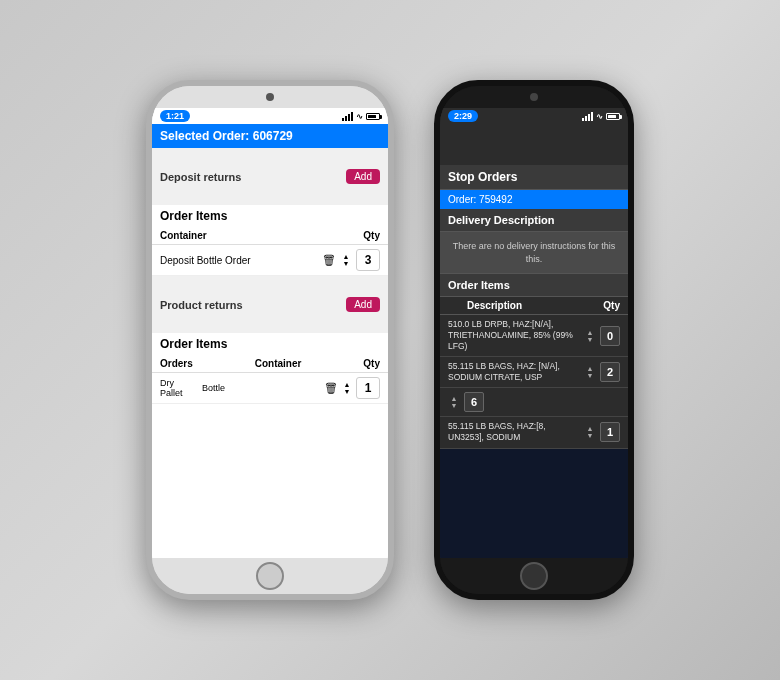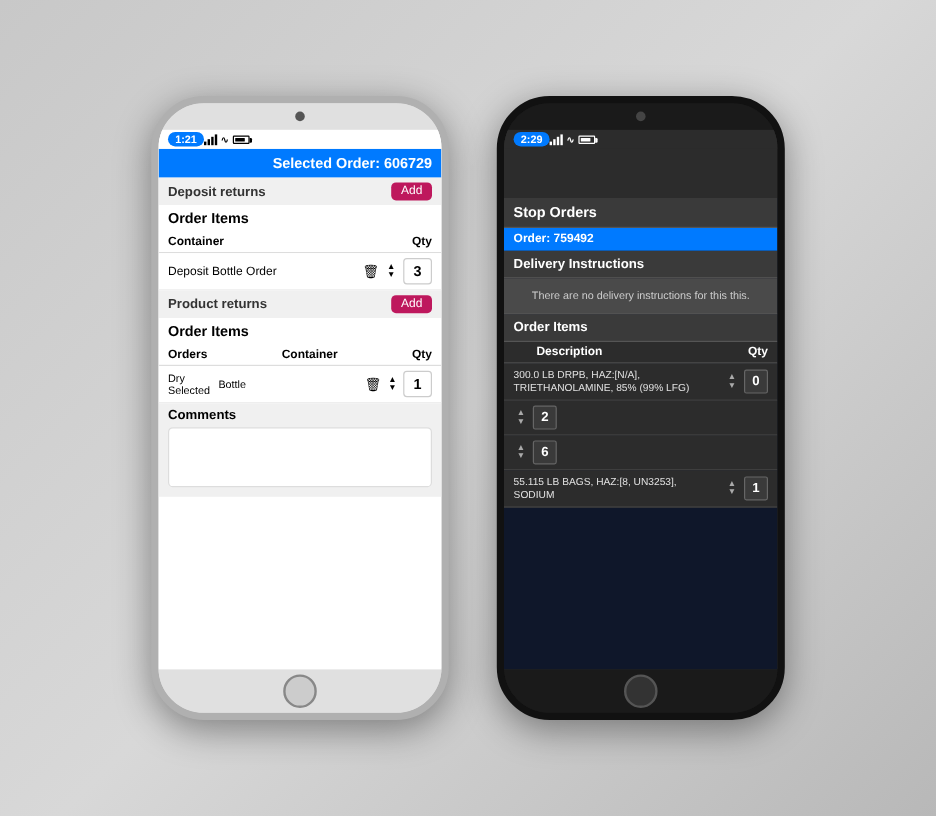"1:21" .status-bar { justify-content: flex-start -> space-between }
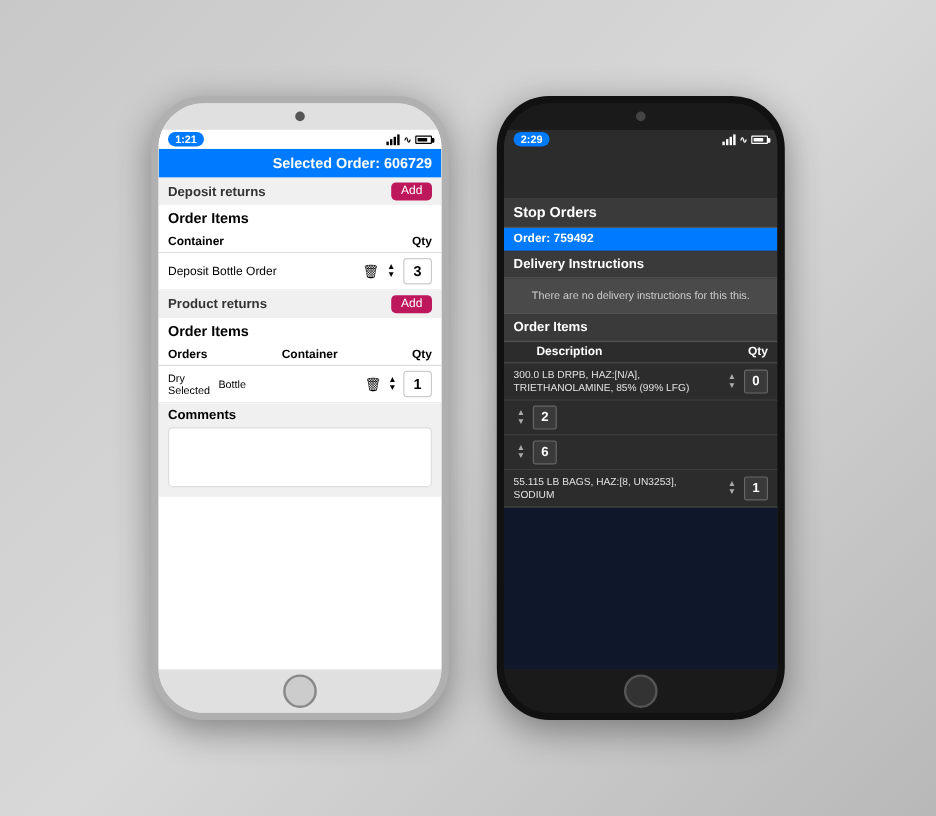"2:29" .phone-black { width: 240px -> 200px }
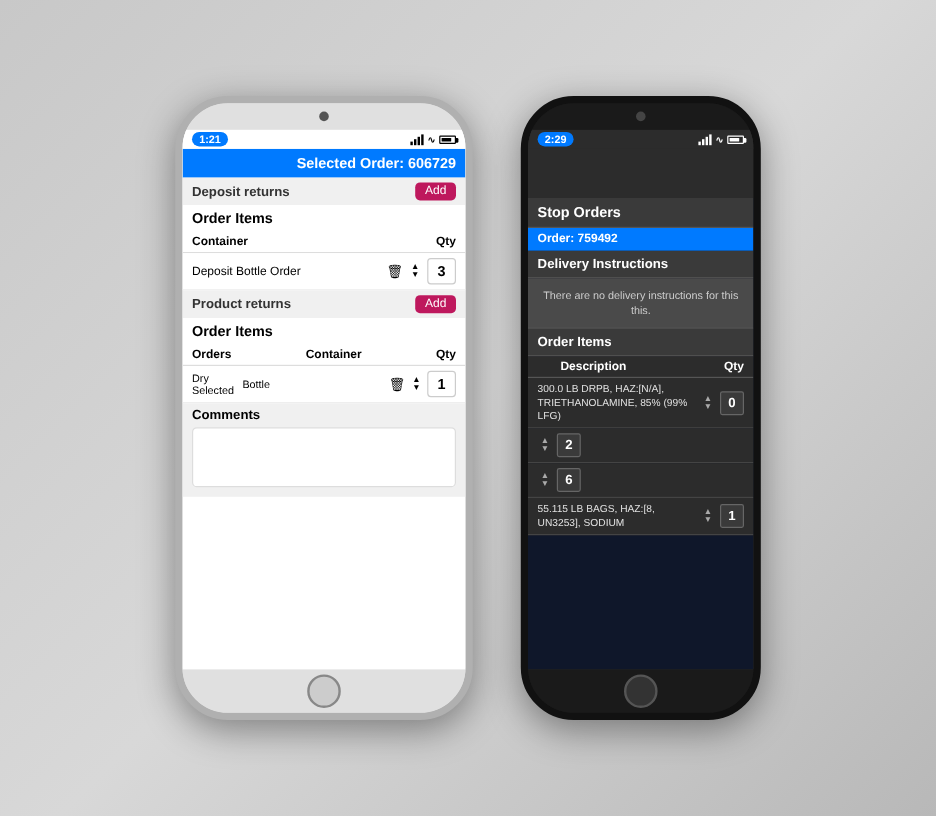"Selected Order: 606729" .selected-order-bar { text-align: right -> none }
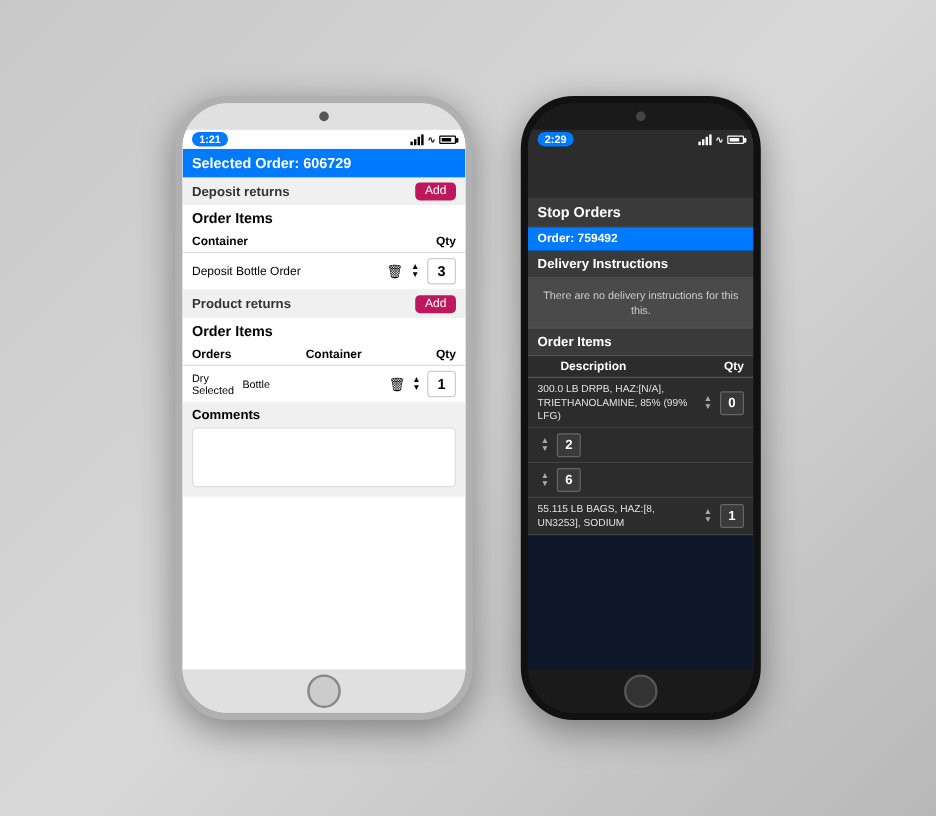"Deposit returns" .section-header { padding: 4px 8px -> 21px 8px }
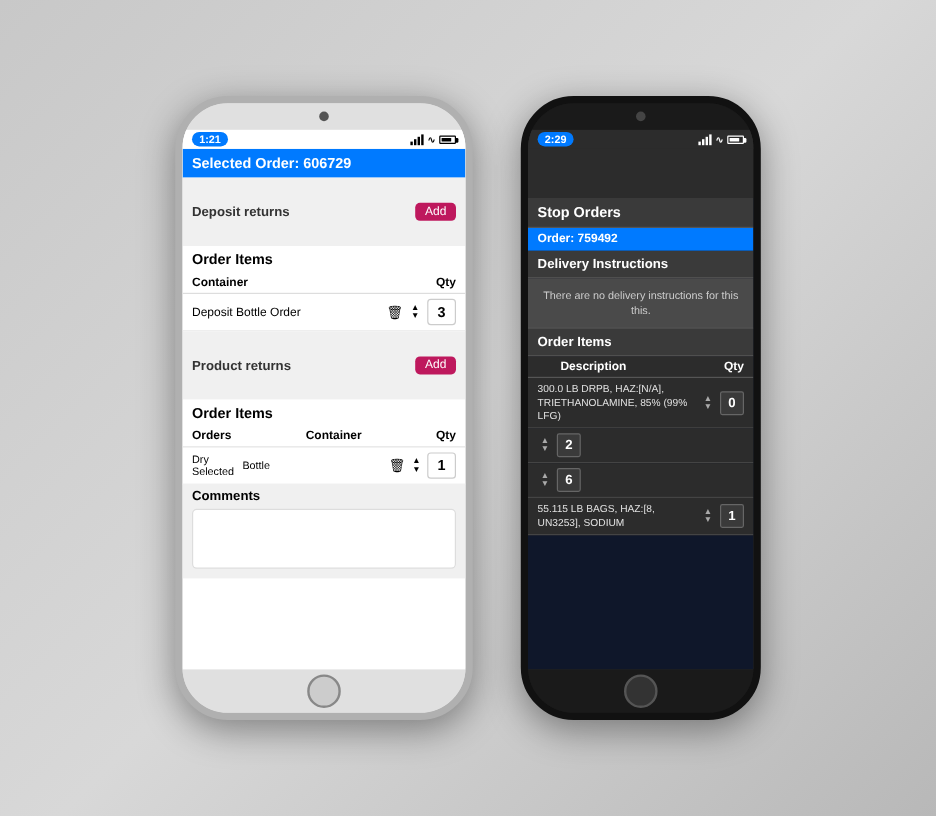"Order: 759492" .order-row-blue { font-weight: 700 -> 400 }
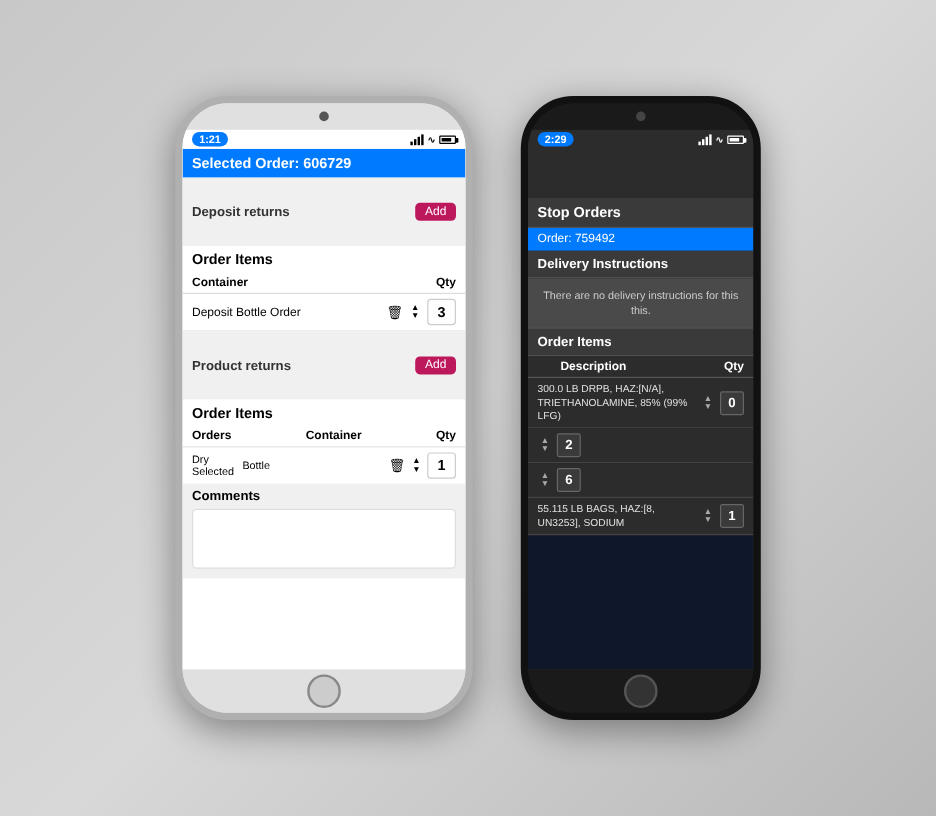"Delivery Instructions" div.delivery-header { text: Instructions -> Description }
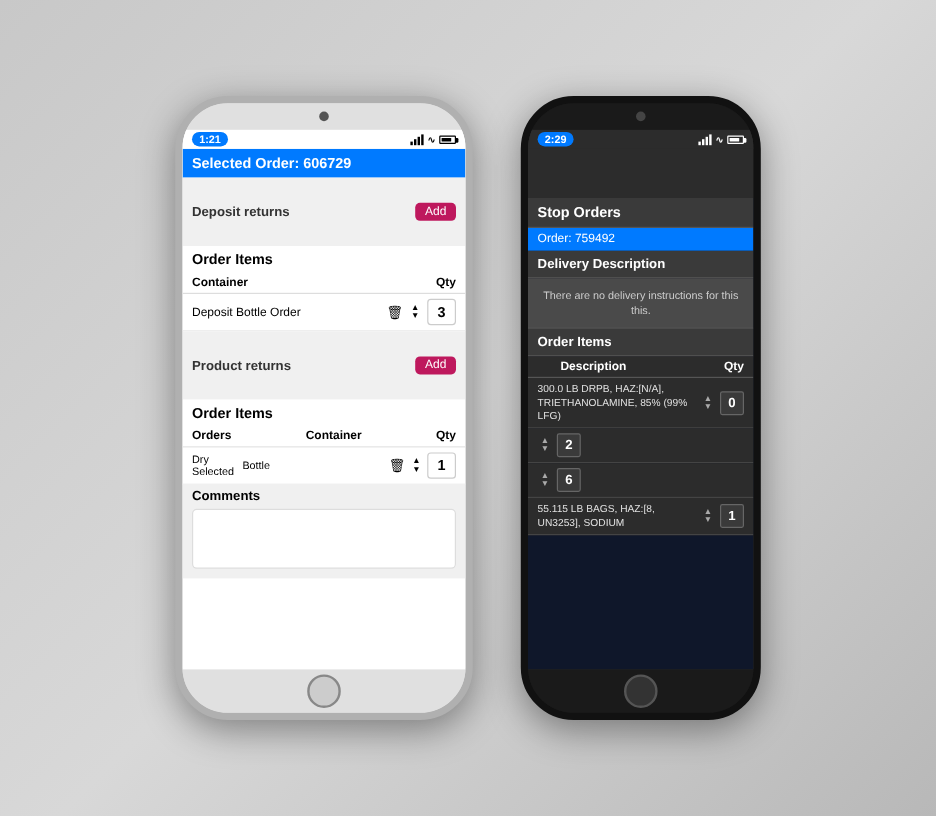"300.0 LB DRPB, HAZ:[N/A]," span.black-row-label { text: 300.0 -> 510.0 }
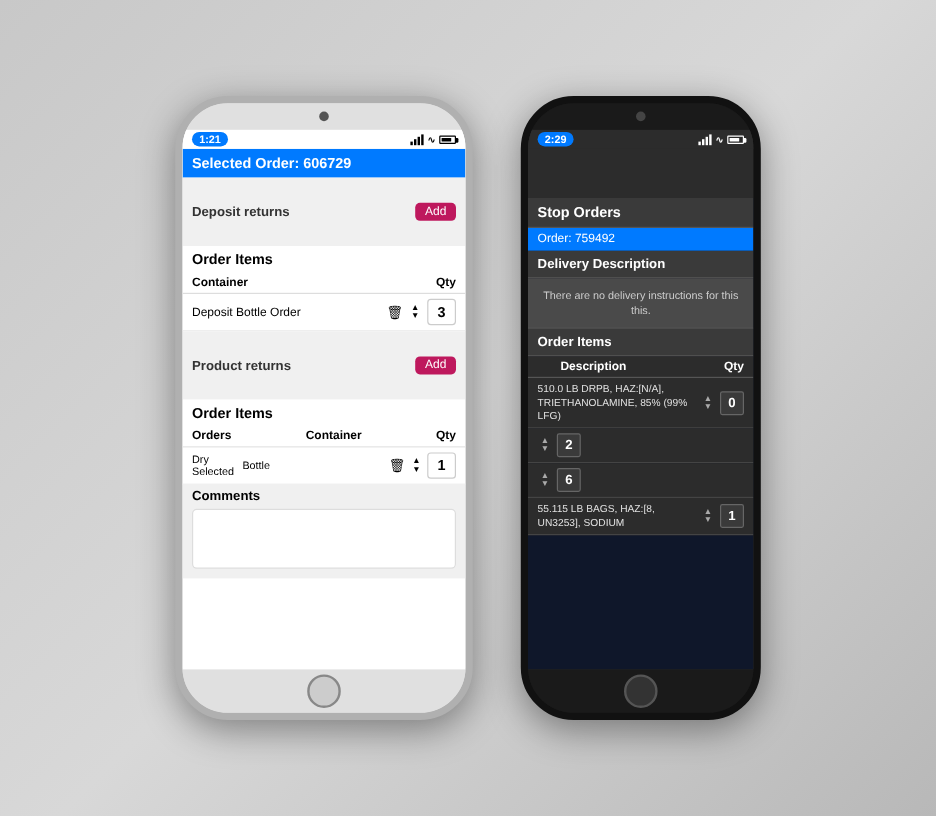"55.115 LB BAGS, HAZ: [N/A]," span.black-row-label { html: none -> <span>55.115 LB BAGS, HAZ: [N/A], SODIUM CITRATE, USP</span> }
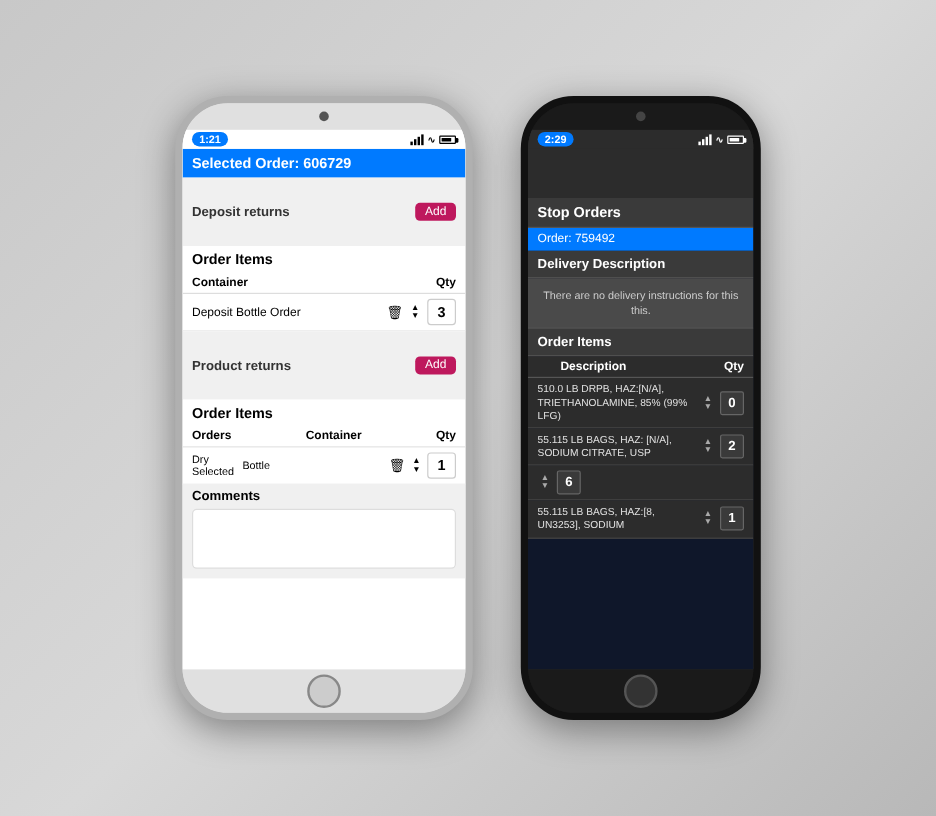"Dry Selected" span.col-product { text: Selected -> Pallet }
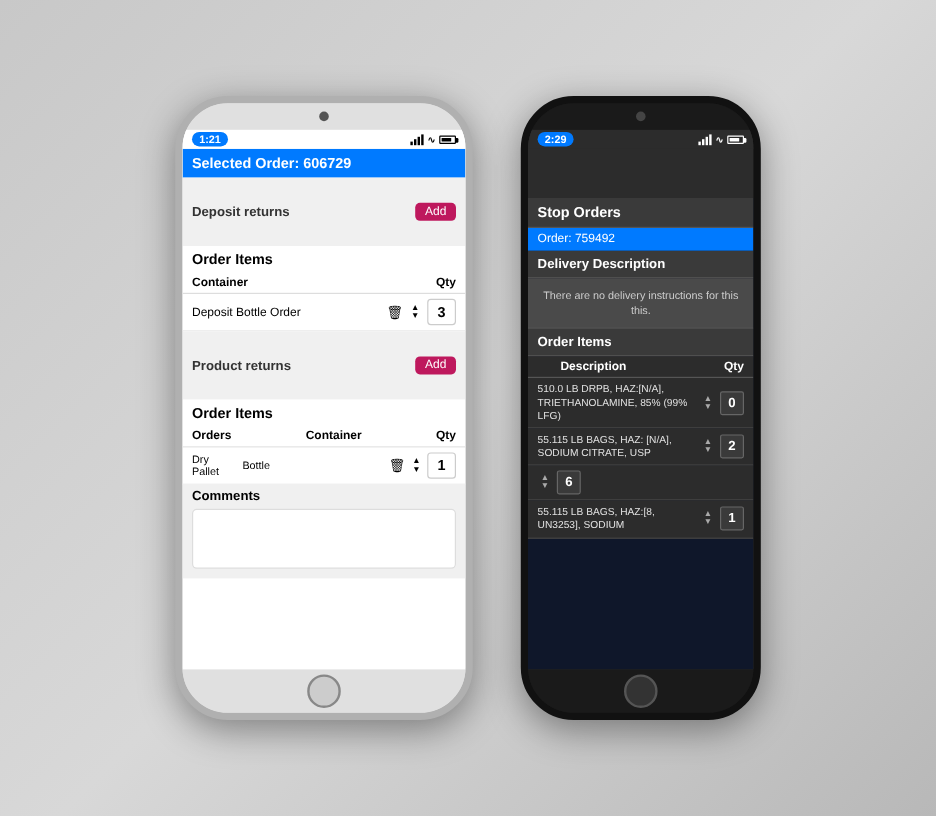"Comments" div.comments-section { html: <div> <span>Comments</span> <div></div> </div> -> none }
